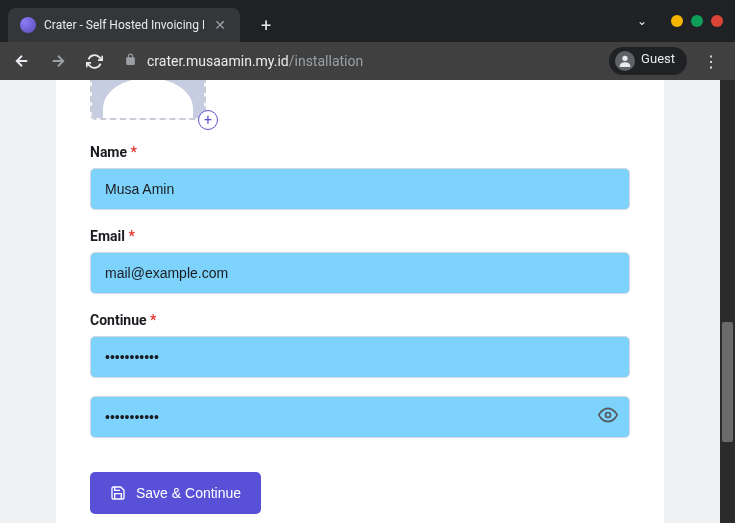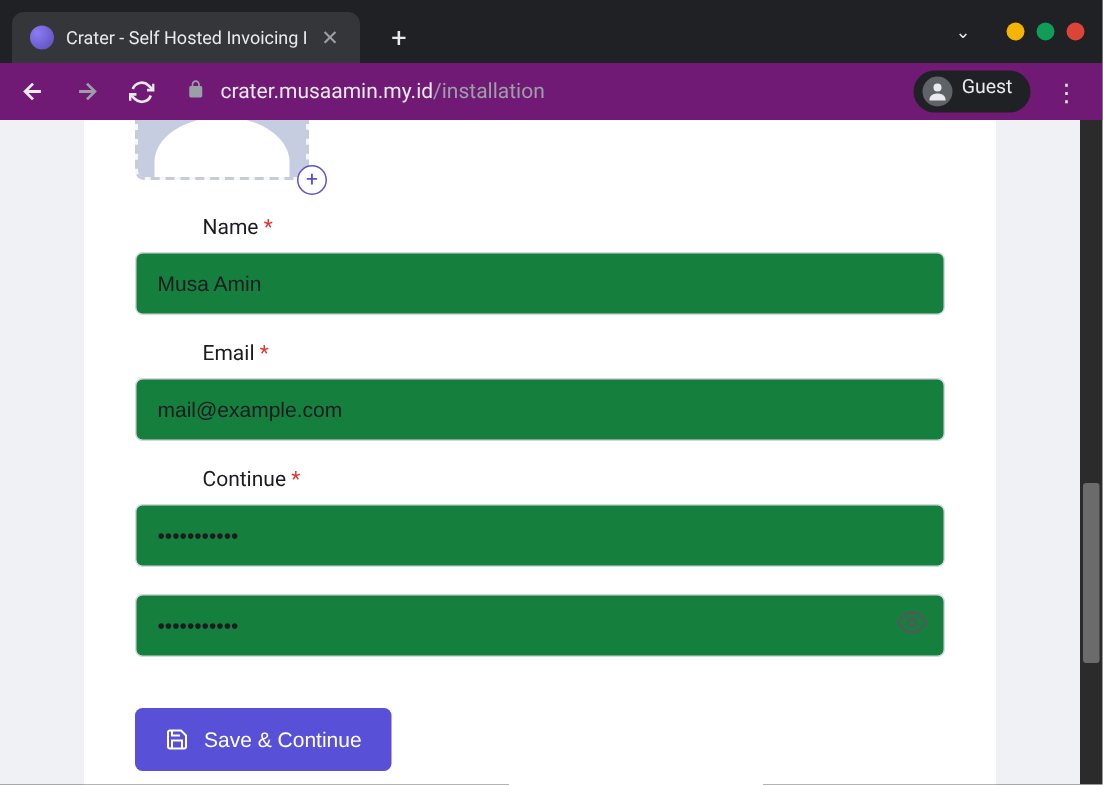"crater.musaamin.my.id/installation" .toolbar { background: #701a75 -> #404040 }
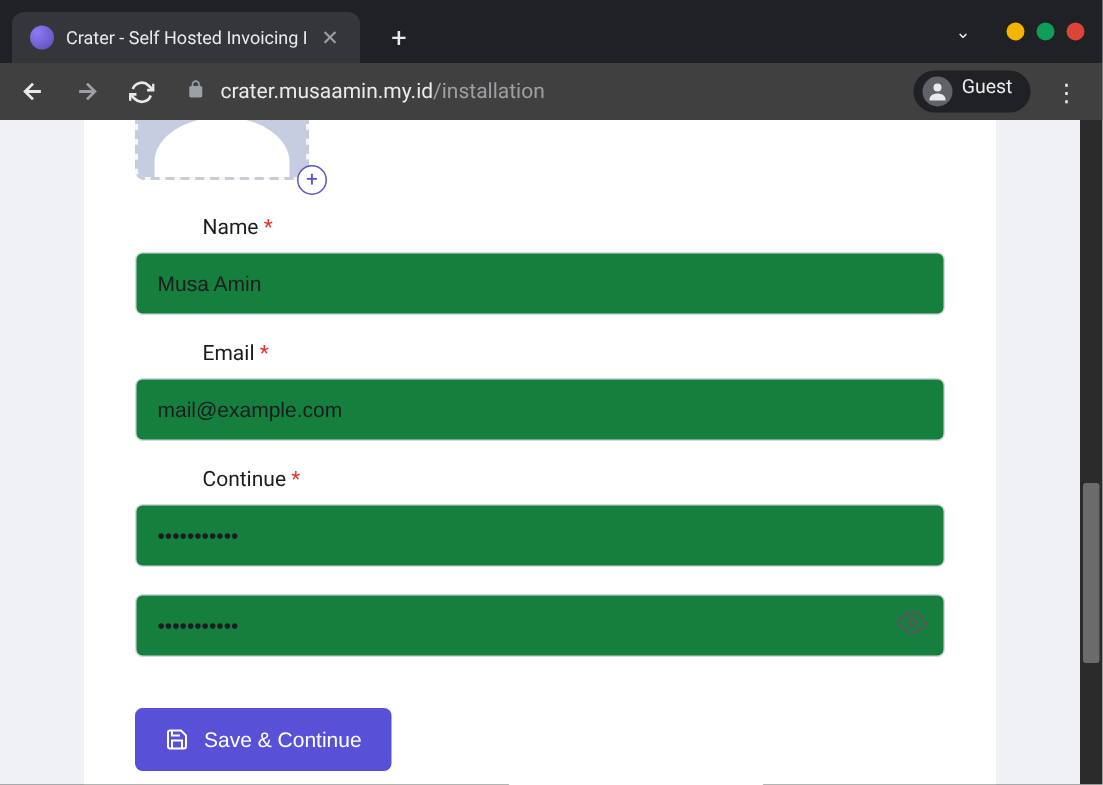"Name *" .label { font-weight: 400 -> 700; margin-left: 45px -> none }
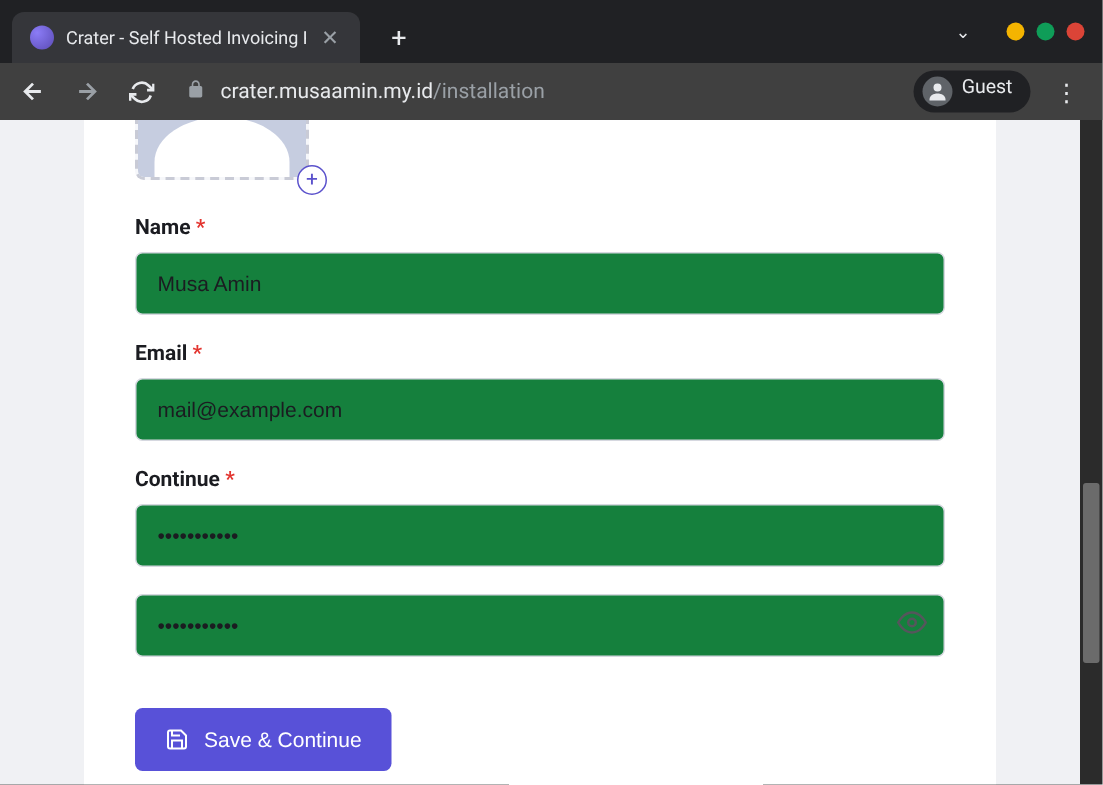"Musa Amin" .input { background: #15803d -> #7dd3fc }
